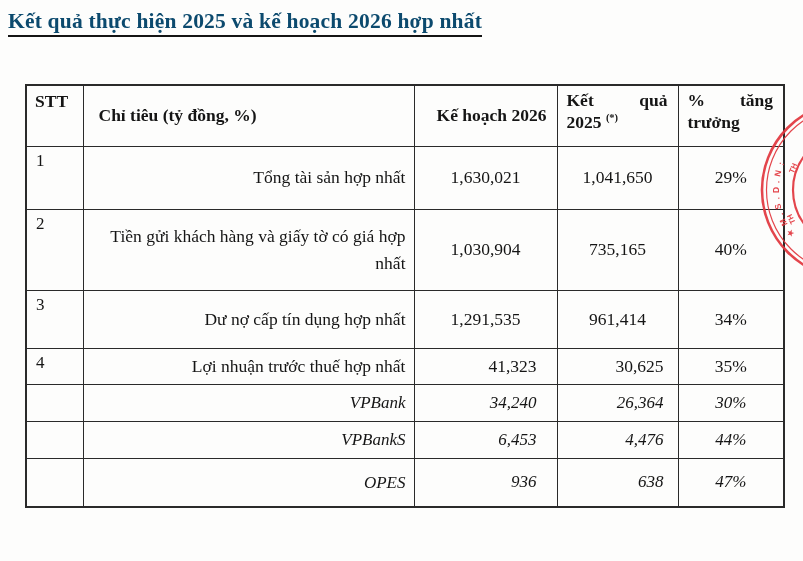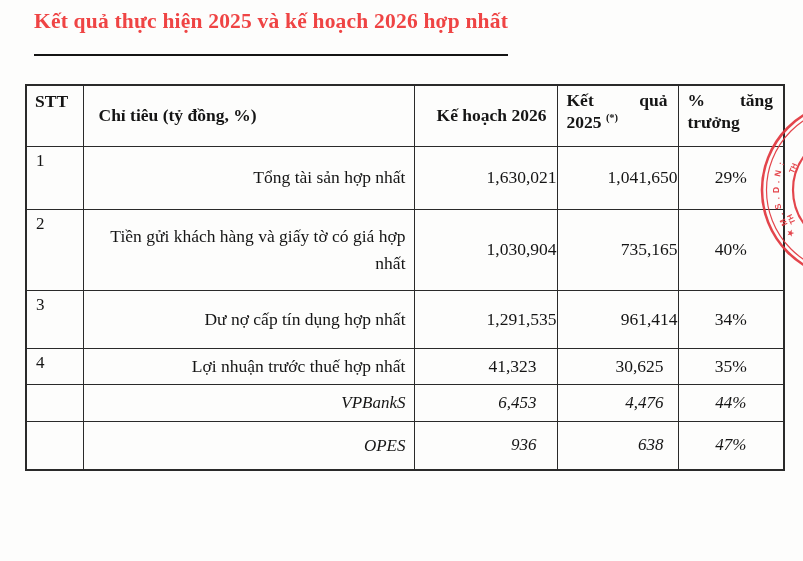"Kết quả thực hiện 2025" .doc-title { color: #ef4444 -> #0c4a6e; left: 34px -> 8px; padding-bottom: 20px -> 1px }
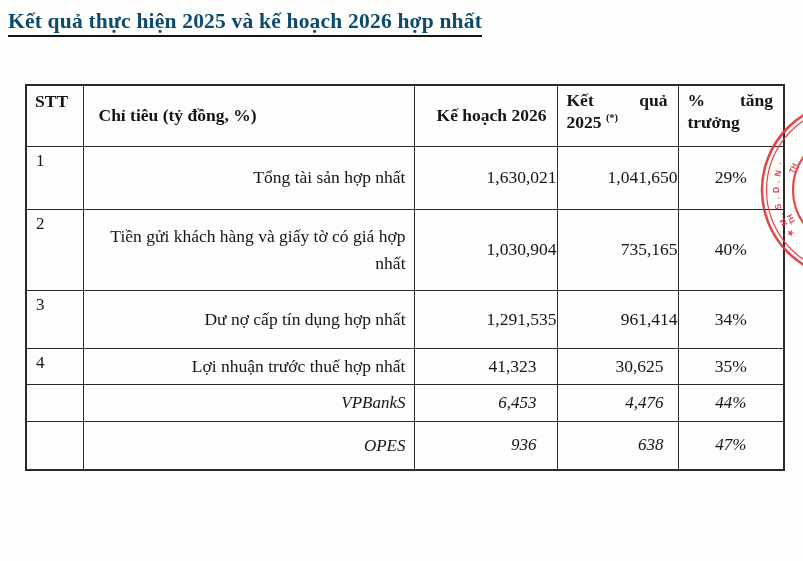"1,630,021" .al-center { text-align: right -> center }
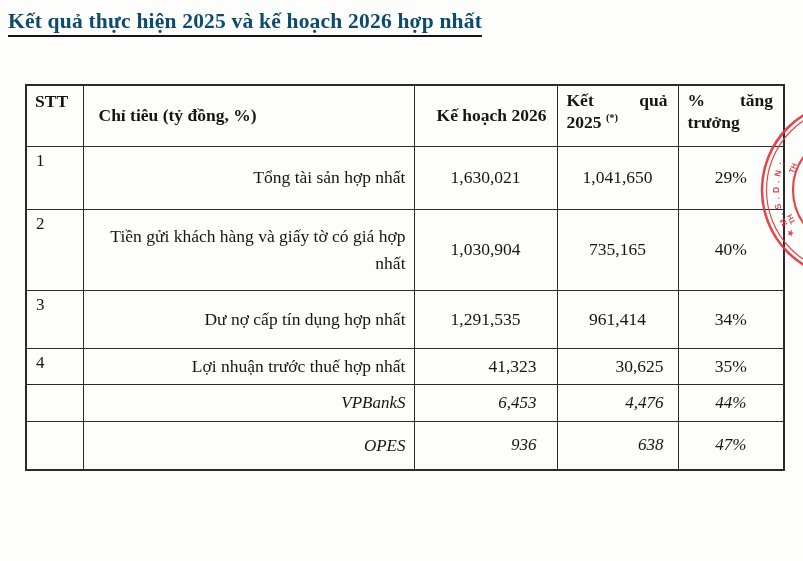"VPBank" tr.rh-s { html: none -> <tr> <td></td> <td>VPBank</td> <td>34,240</td> <td>26,364</td> <td>30%</td> </tr> }
